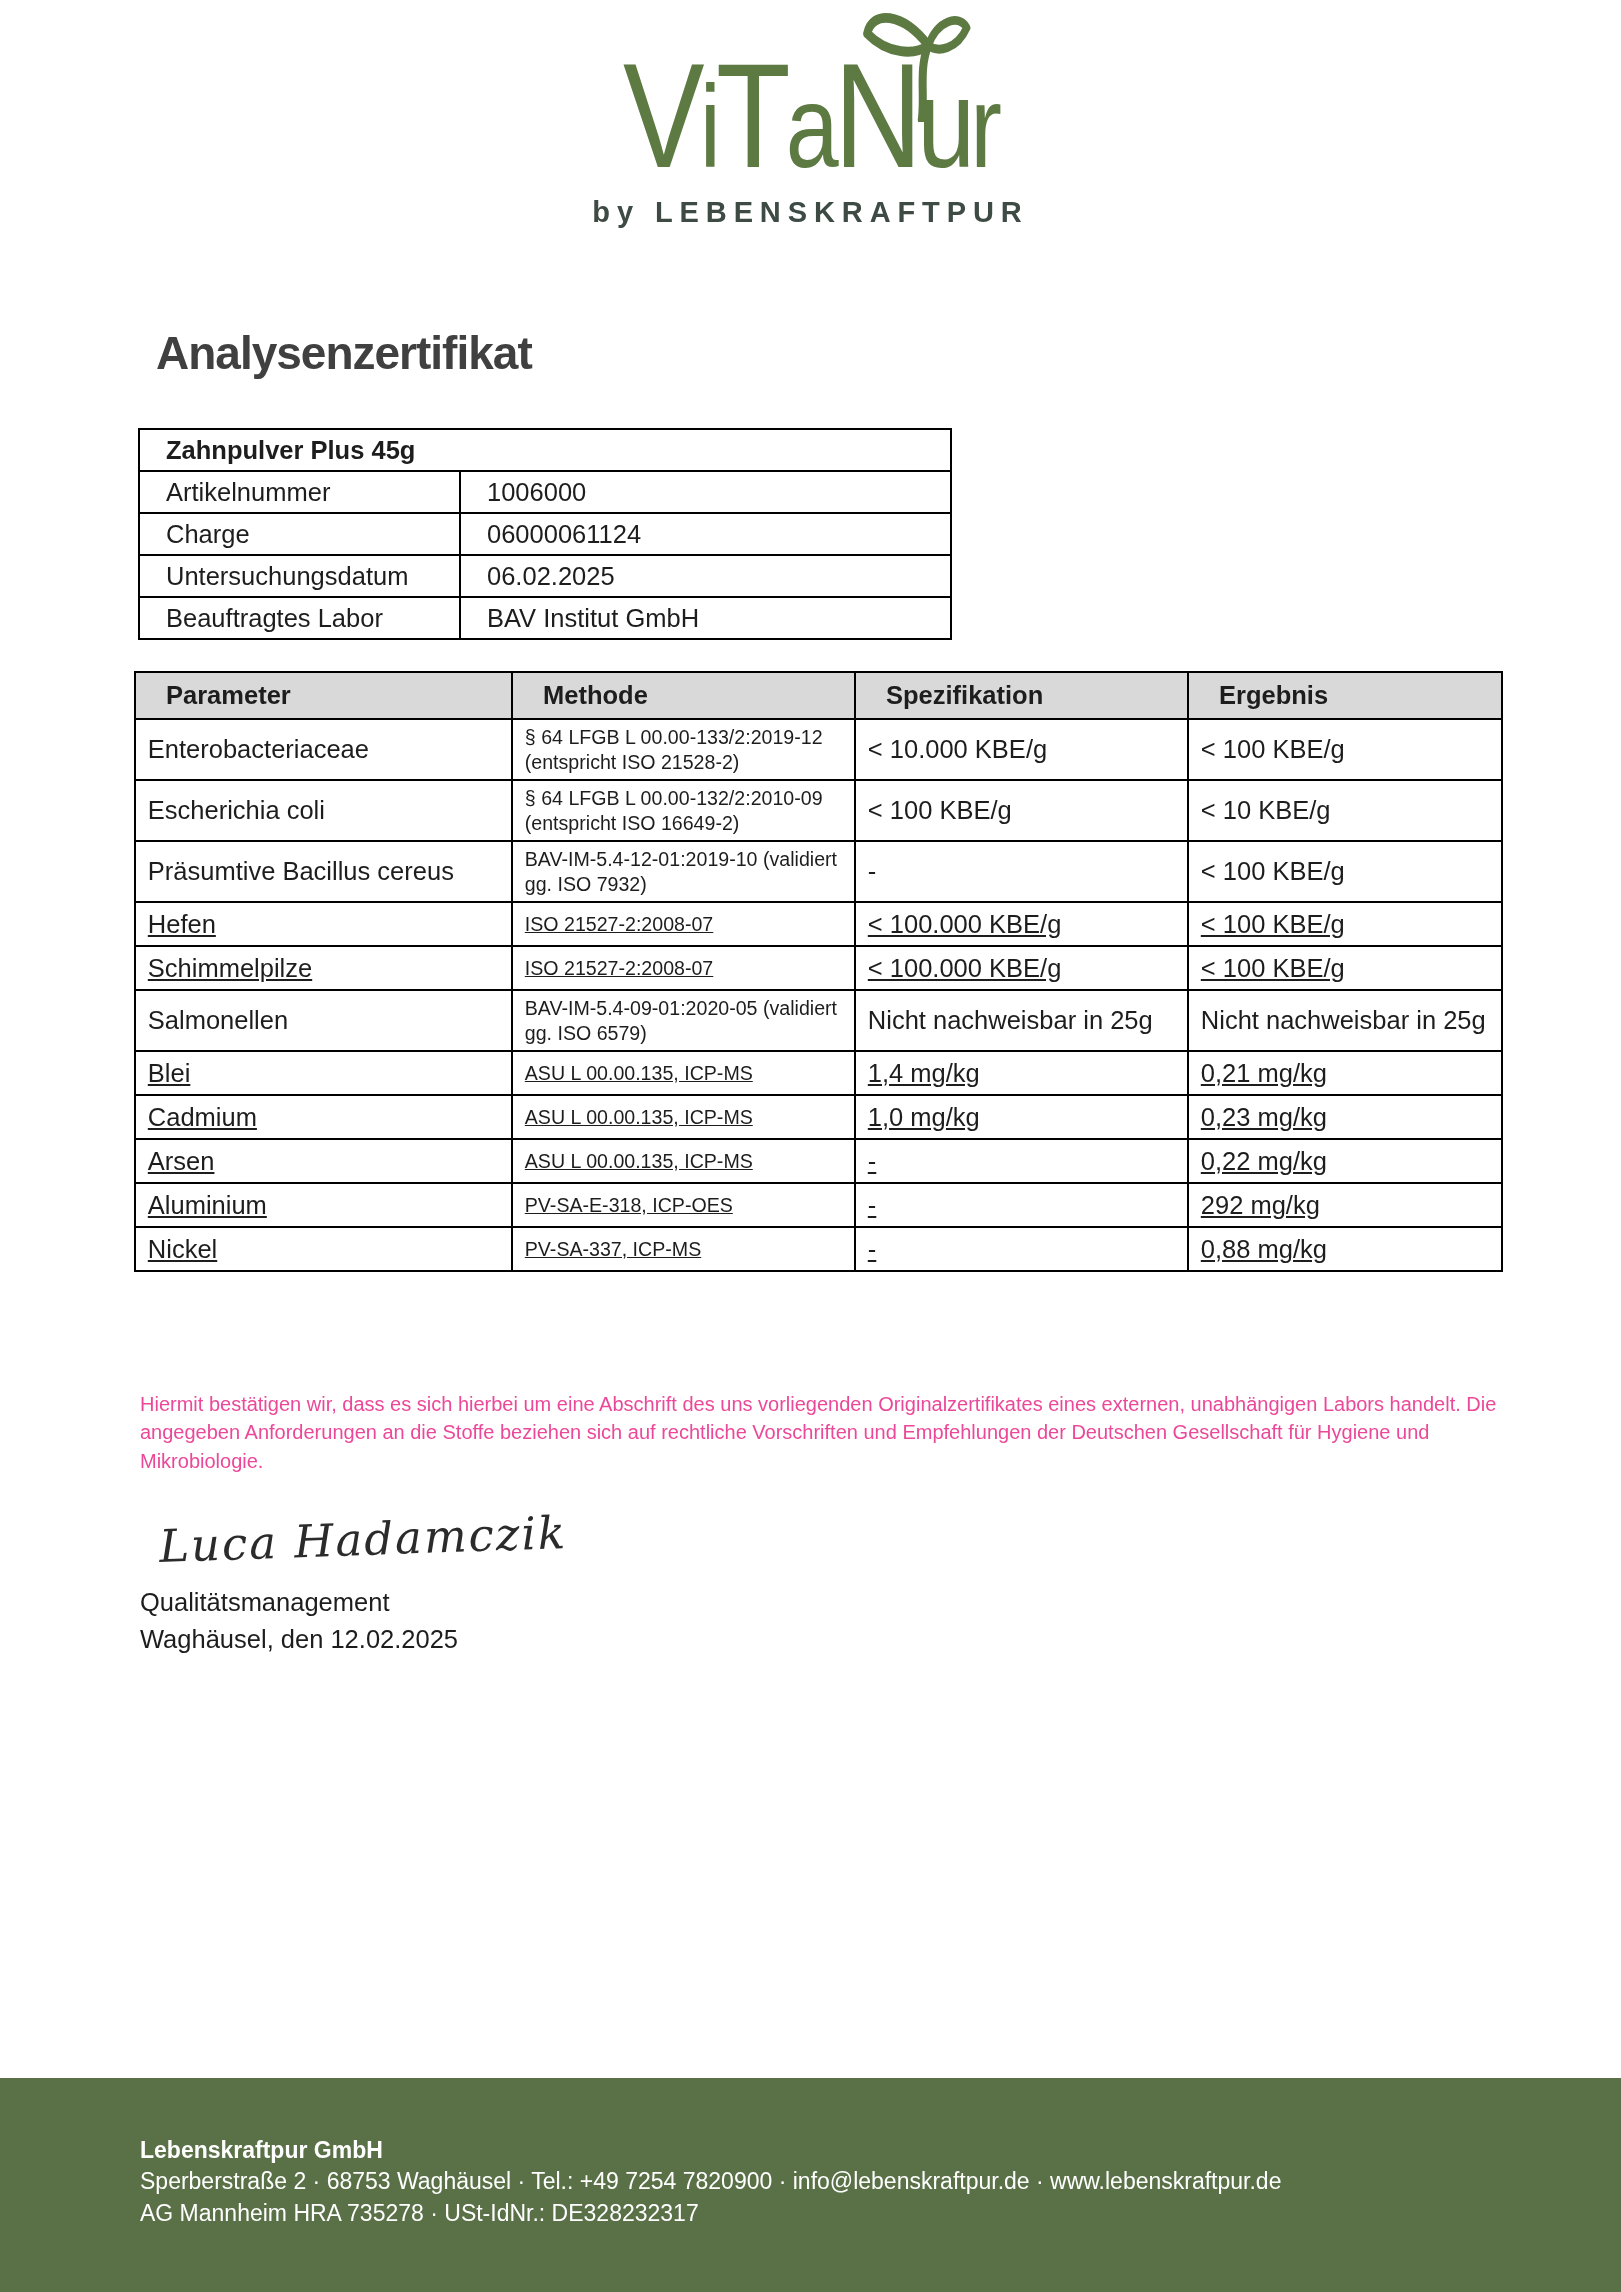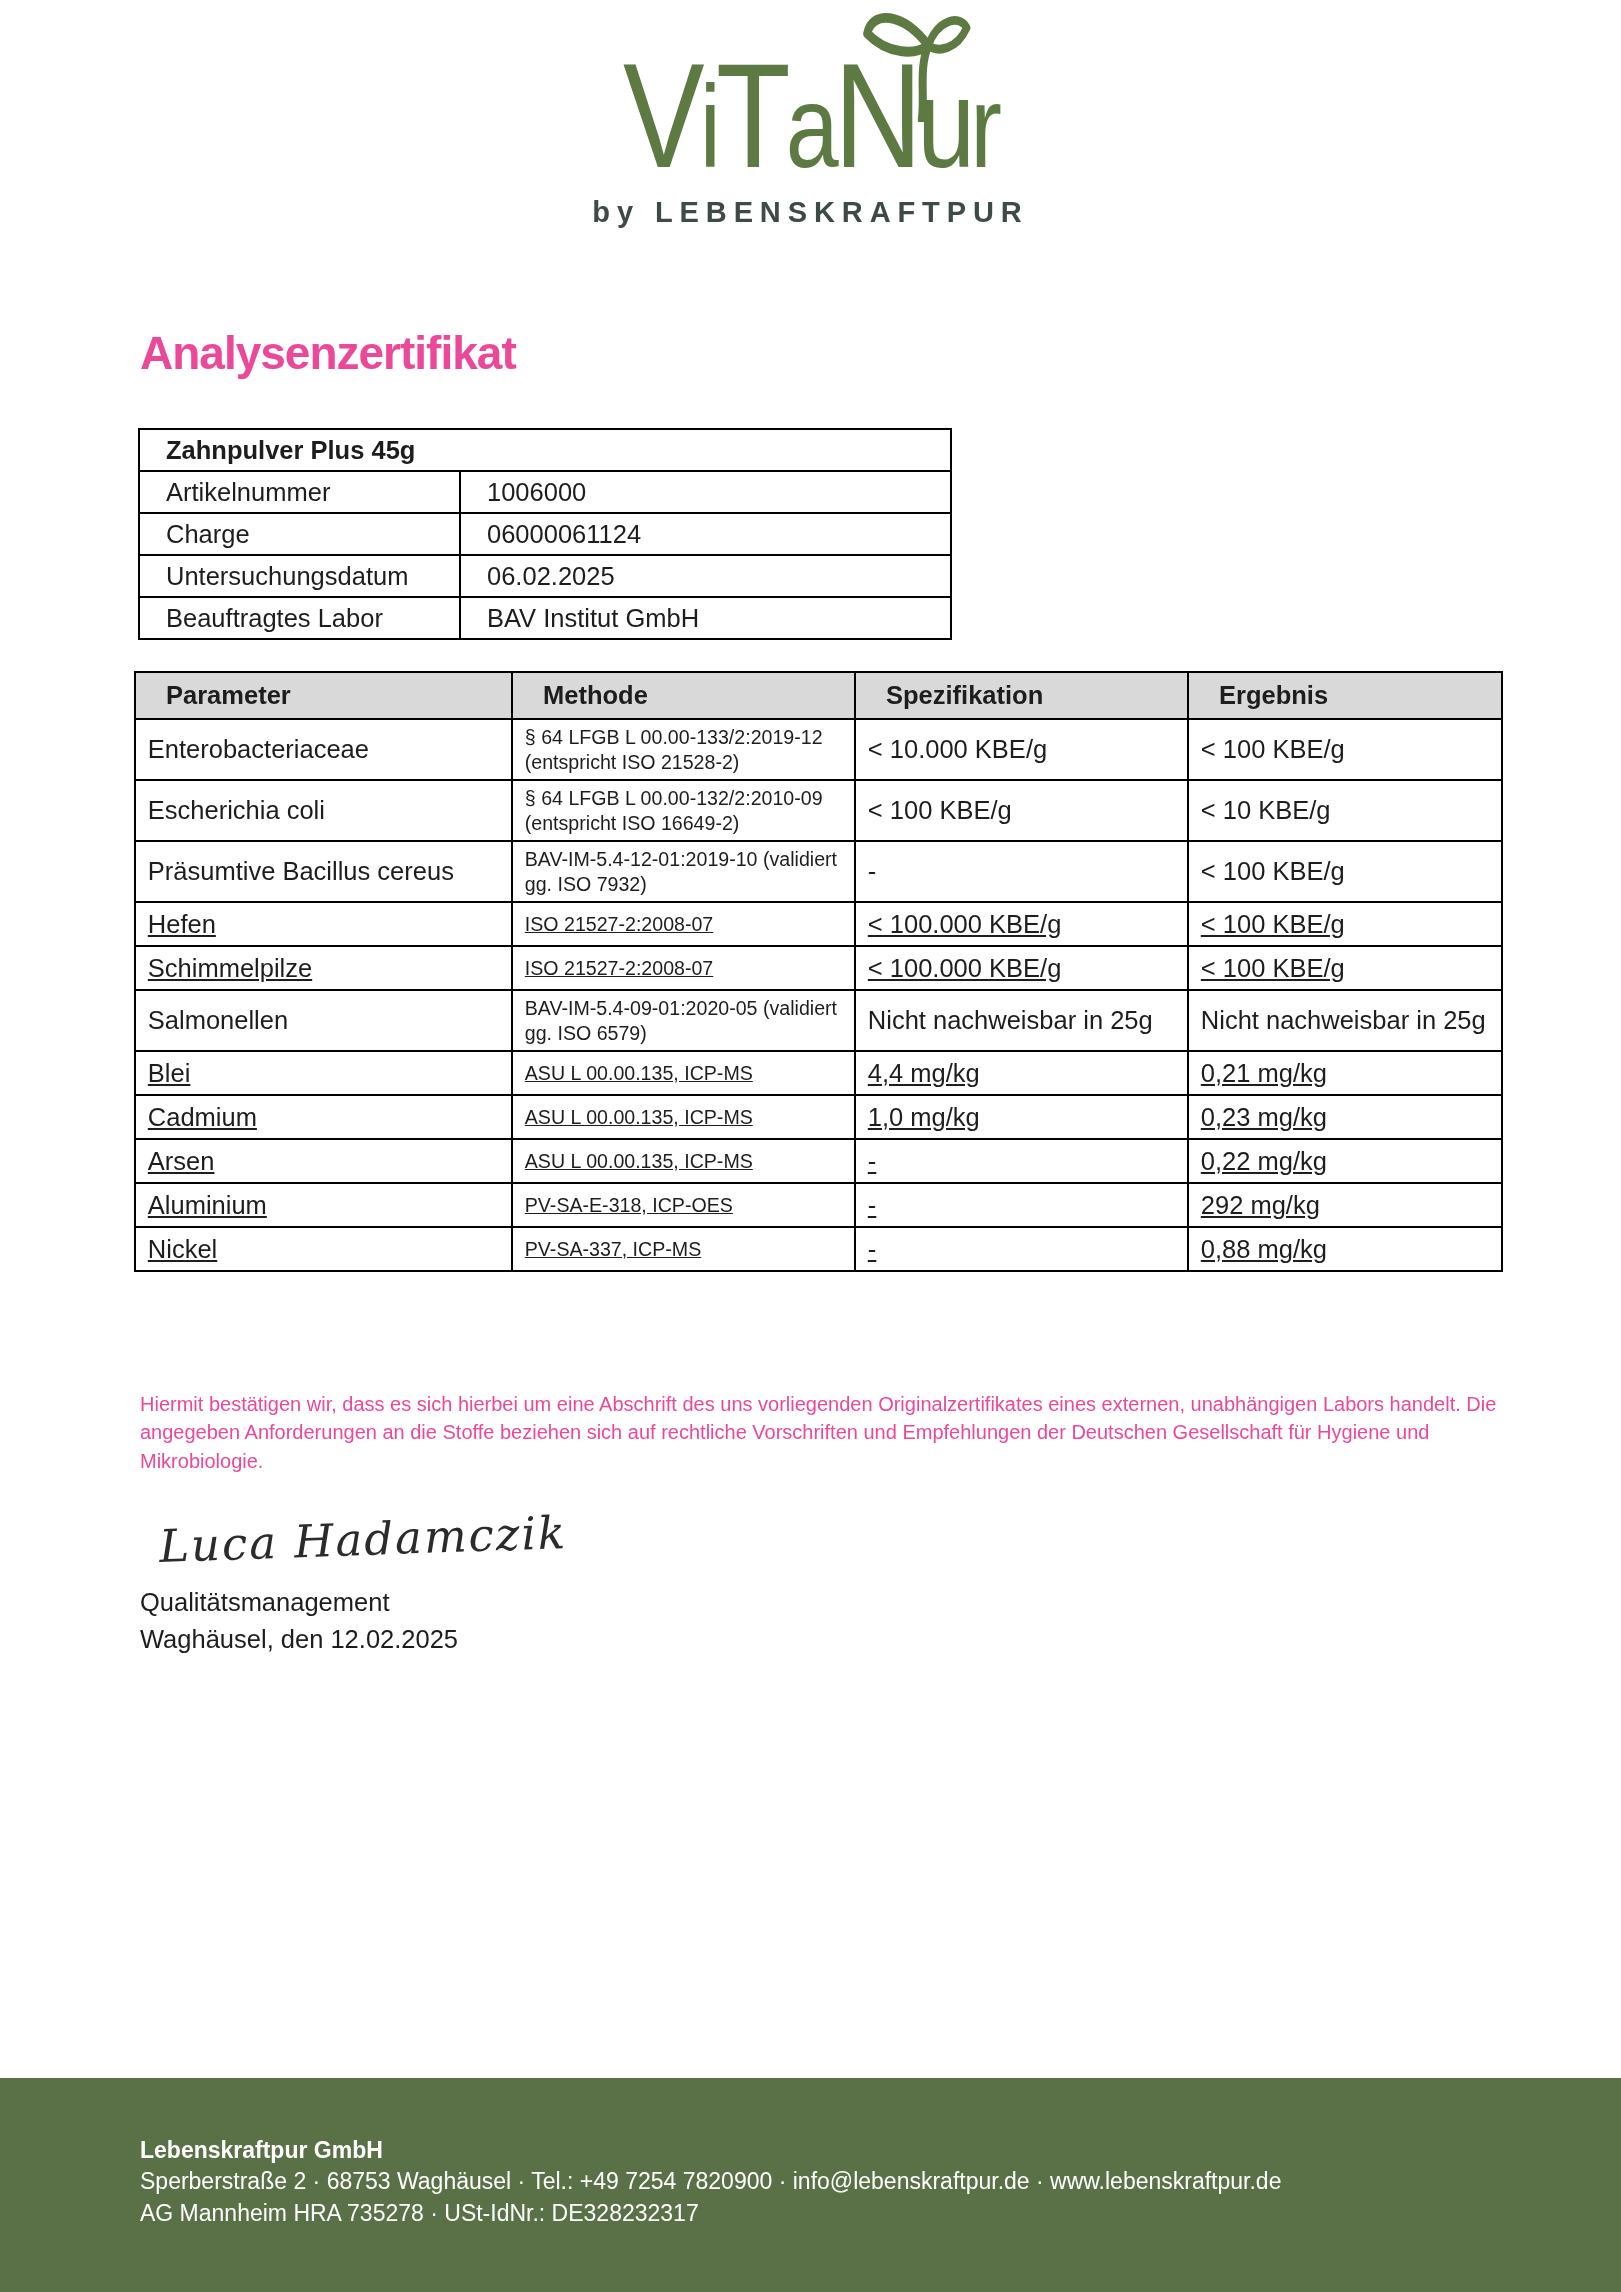"Analysenzertifikat" .doc-title { color: #ec4899 -> #404040; left: 140px -> 156px }
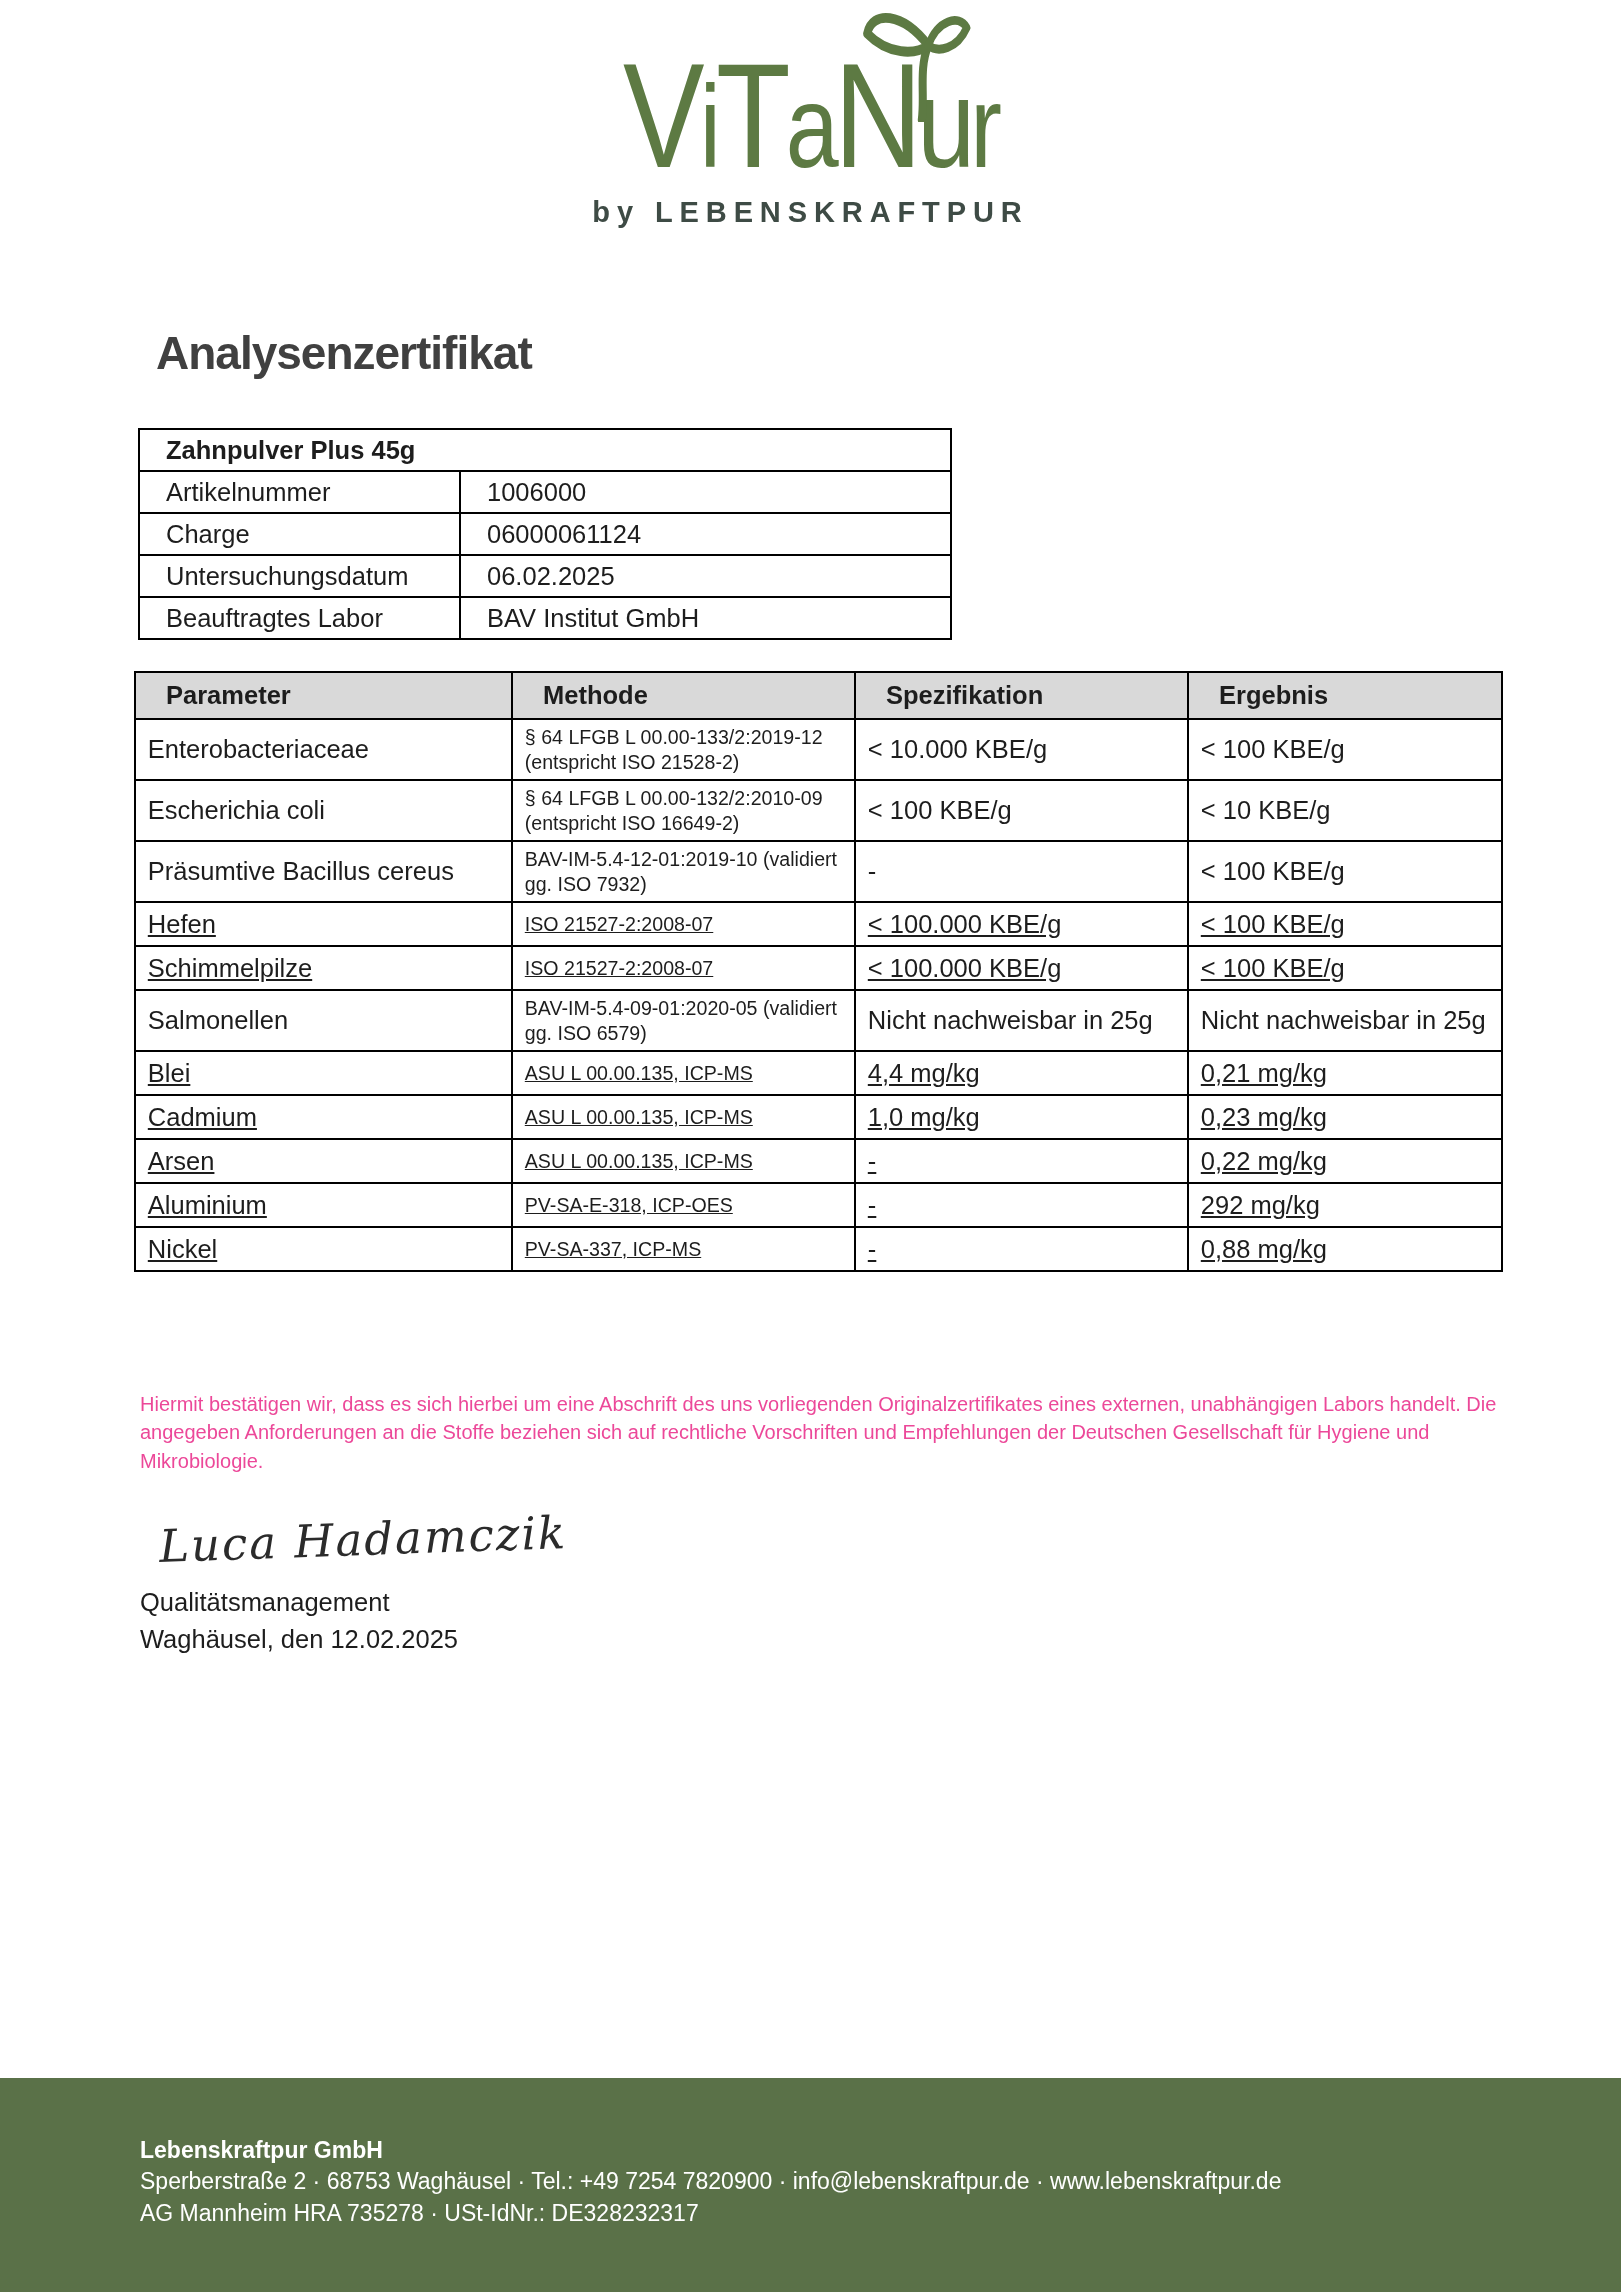"4,4 mg/kg" td { text: 4,4 -> 1,4 }
